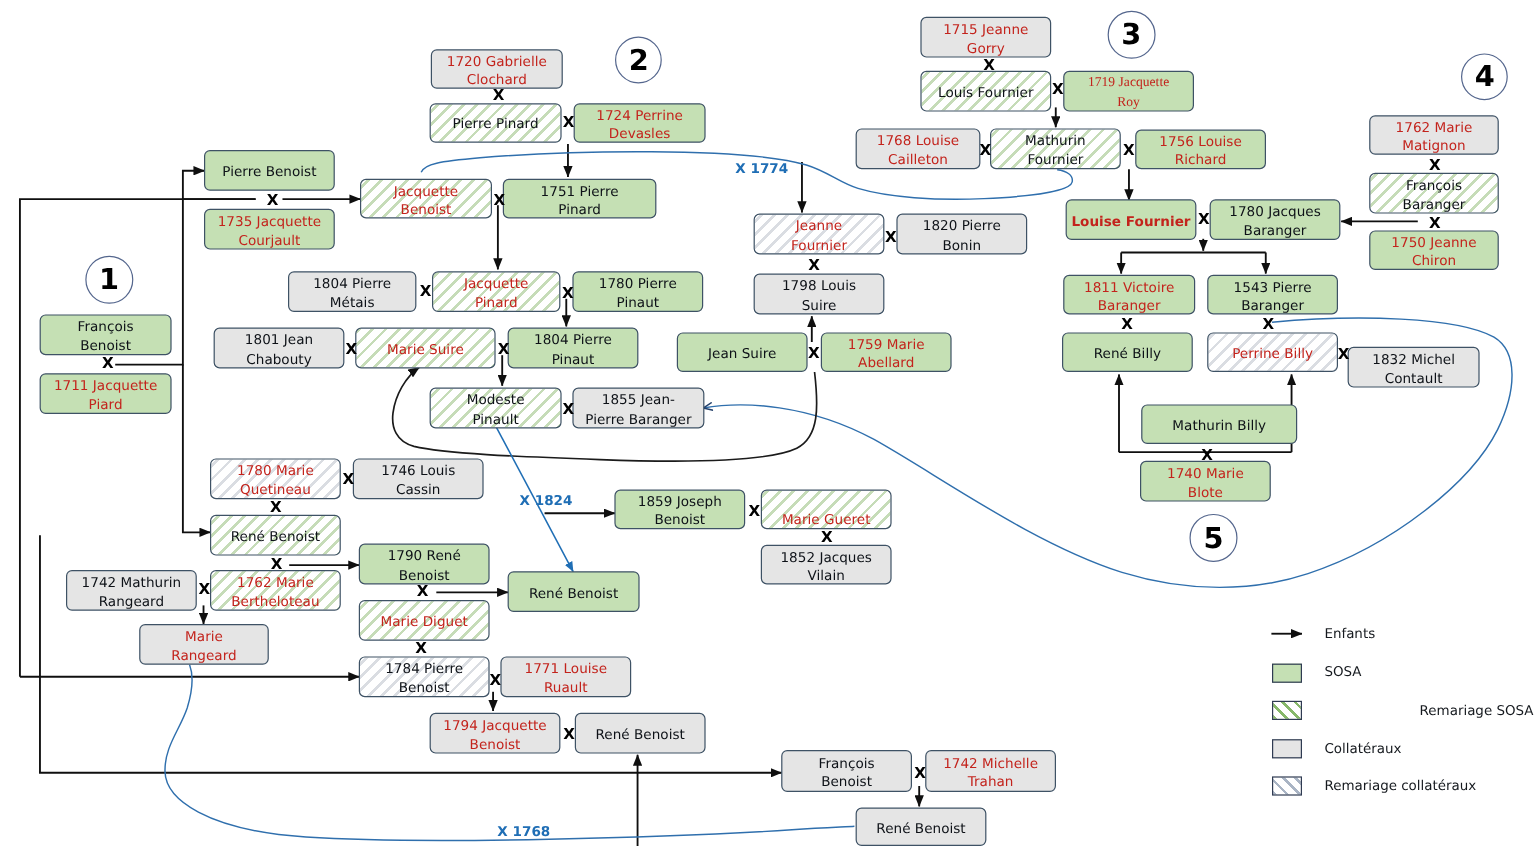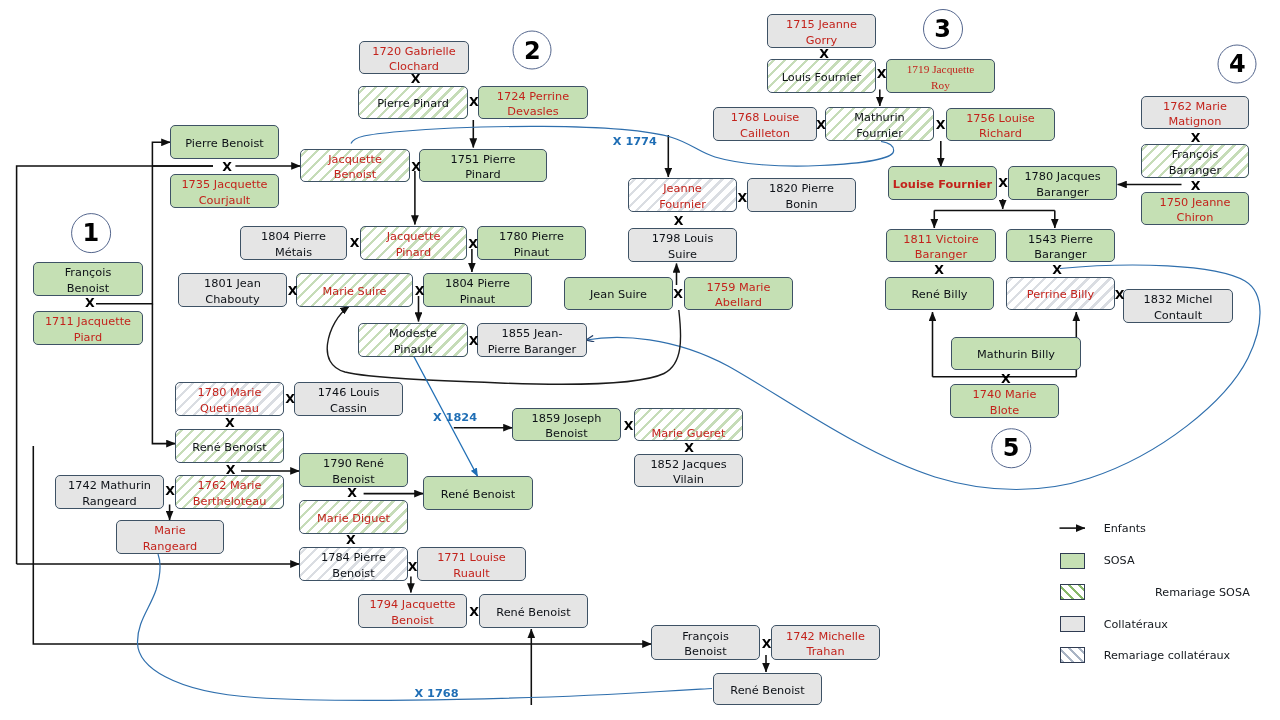"Remariage SOSA" div.lgtxt { left: 1110px -> 1138px }
